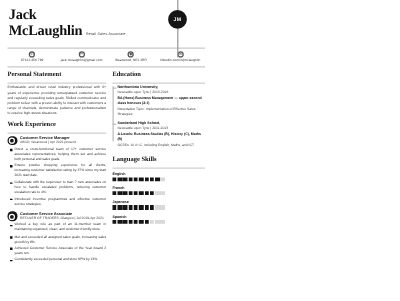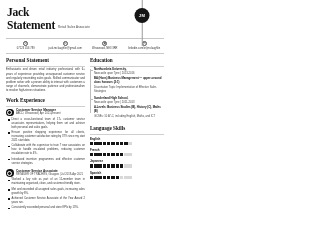"Statement" div.name-line2 { text: Statement -> McLaughlin }
